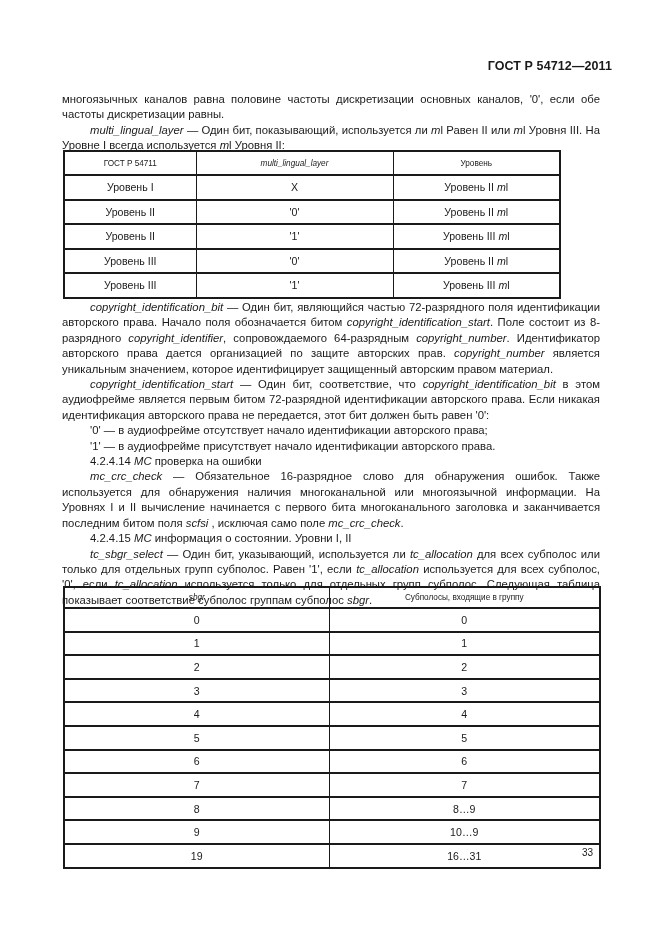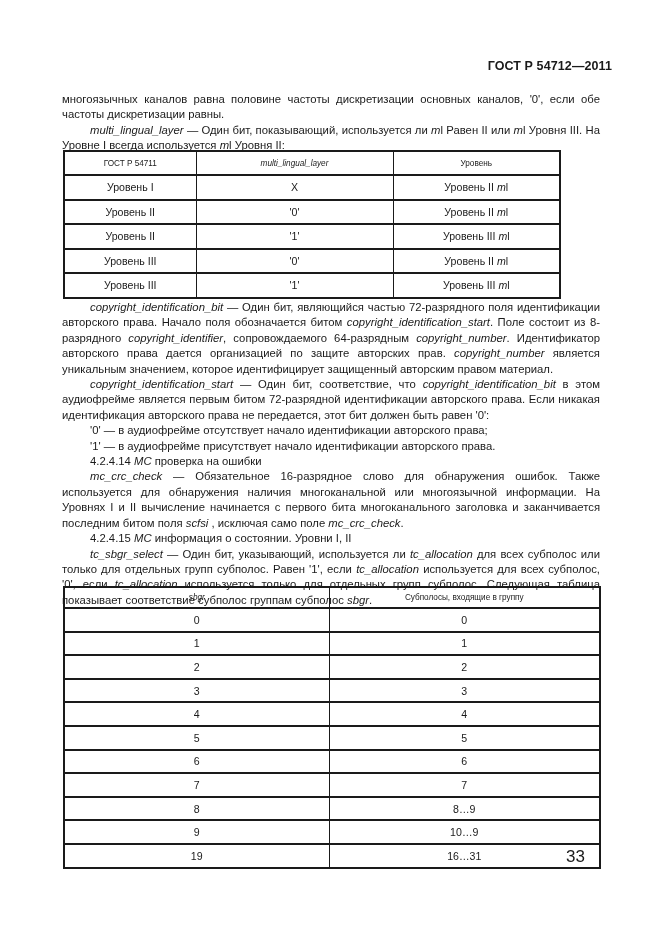"33" .page-number { font-size: 17px -> 10px; left: 566px -> 582px }
